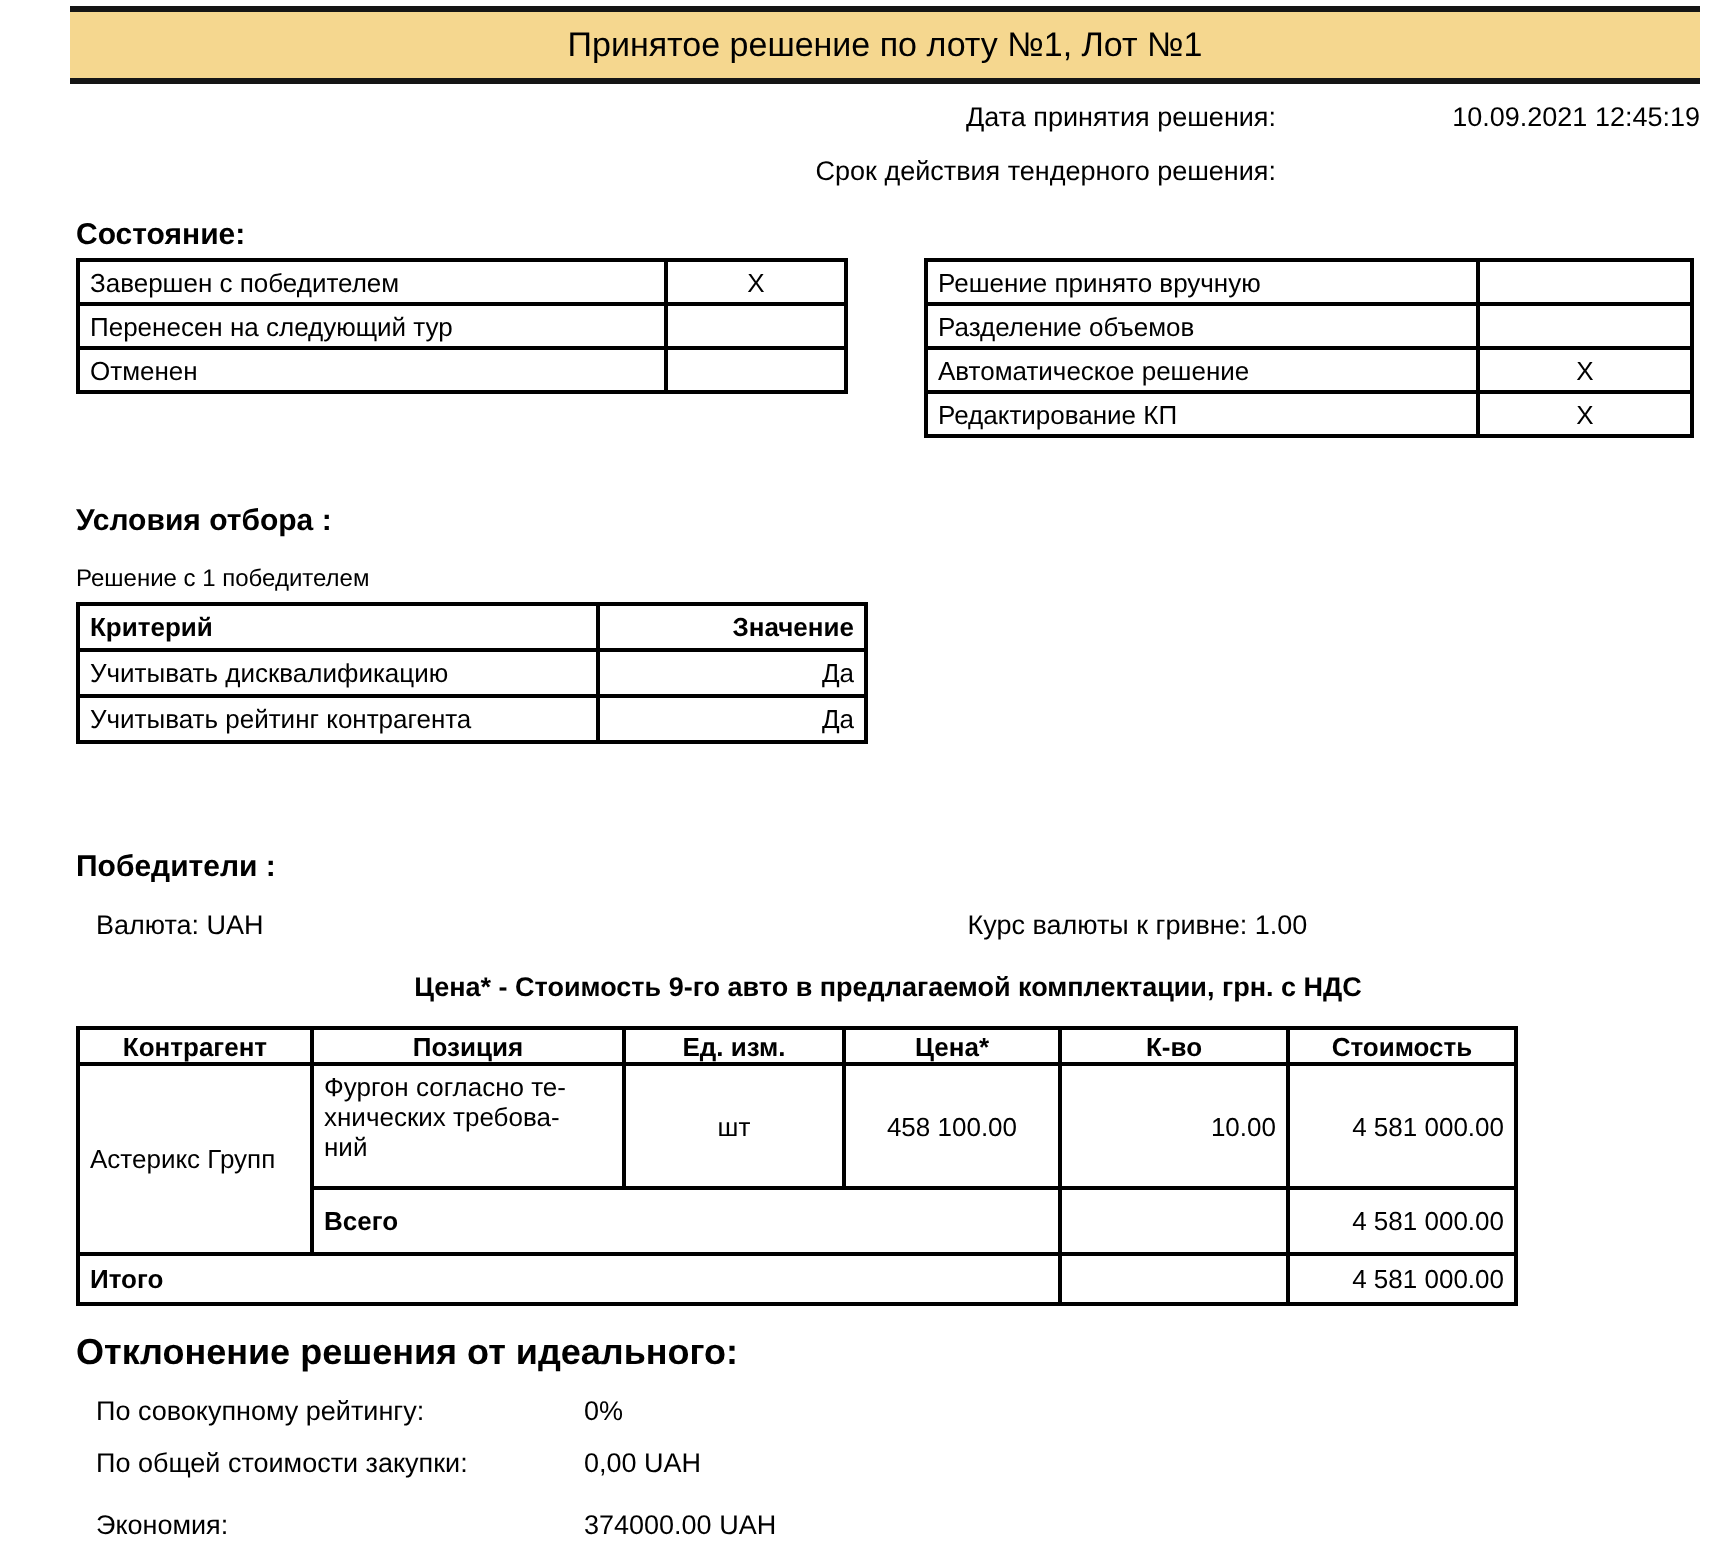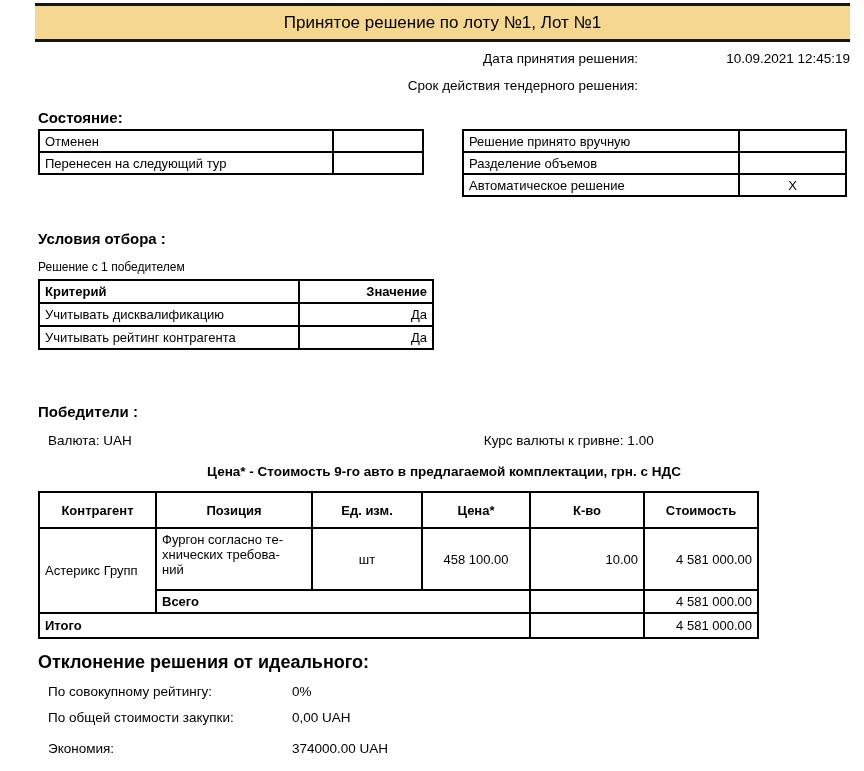"Завершен с победителем" tr { html: none -> <tr> <td>Завершен с победителем</td> <td>X</td> </tr> }
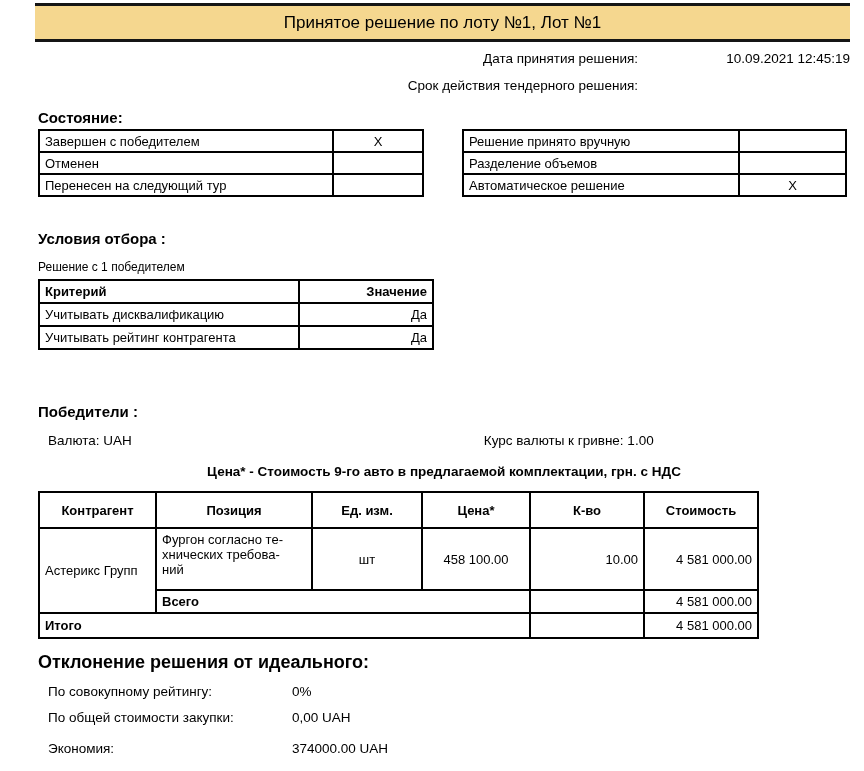"Отменен" tr { order: before "Перенесен на следующий тур" -> after "Перенесен на следующий тур" }
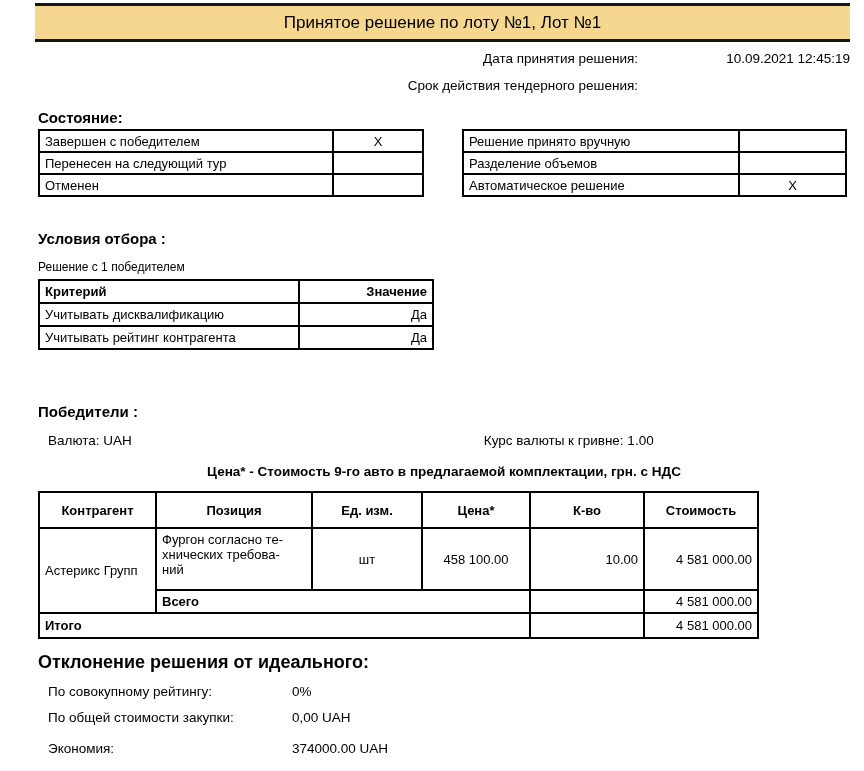"Редактирование КП" tr { html: none -> <tr> <td>Редактирование КП</td> <td>X</td> </tr> }
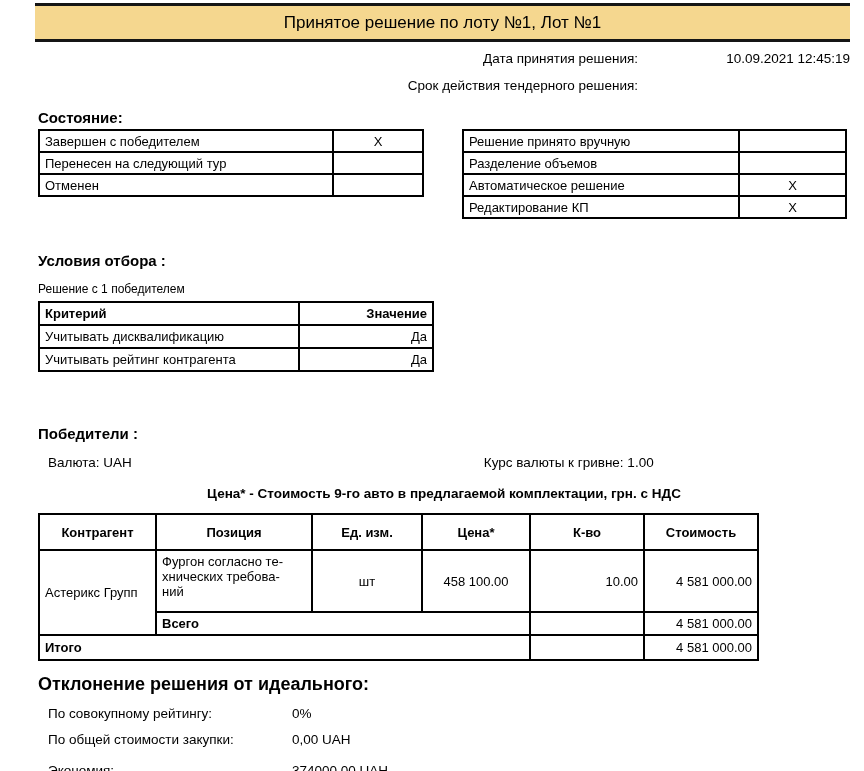"Контрагент" .winners-table th { height: 36px -> 18px }
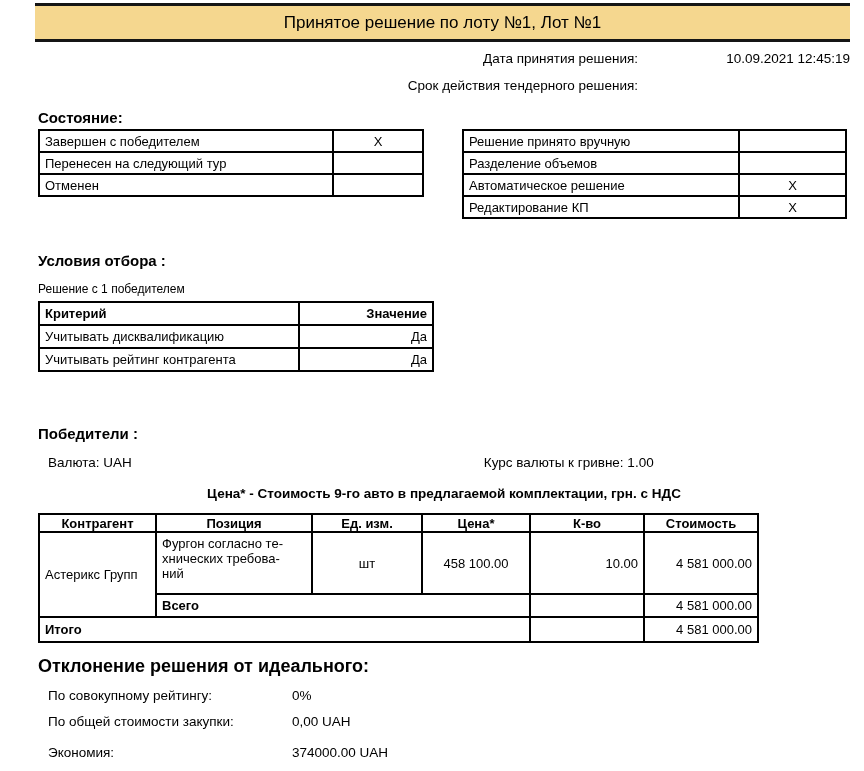"Всего" .winners-table .sub-row td { height: 23px -> 33px }
